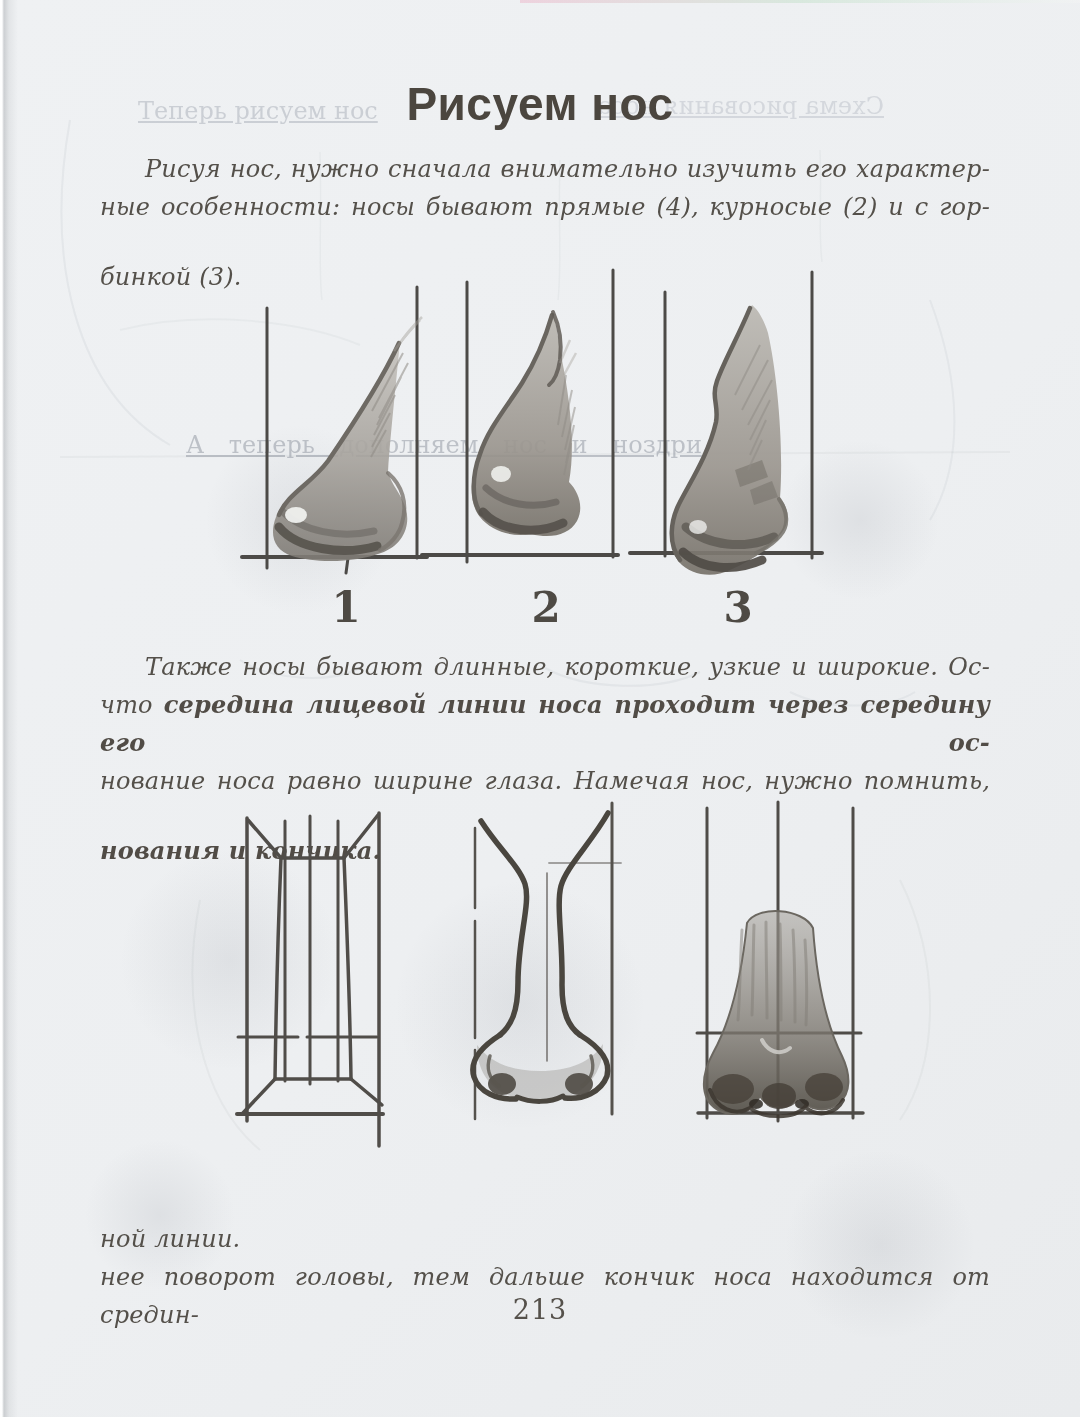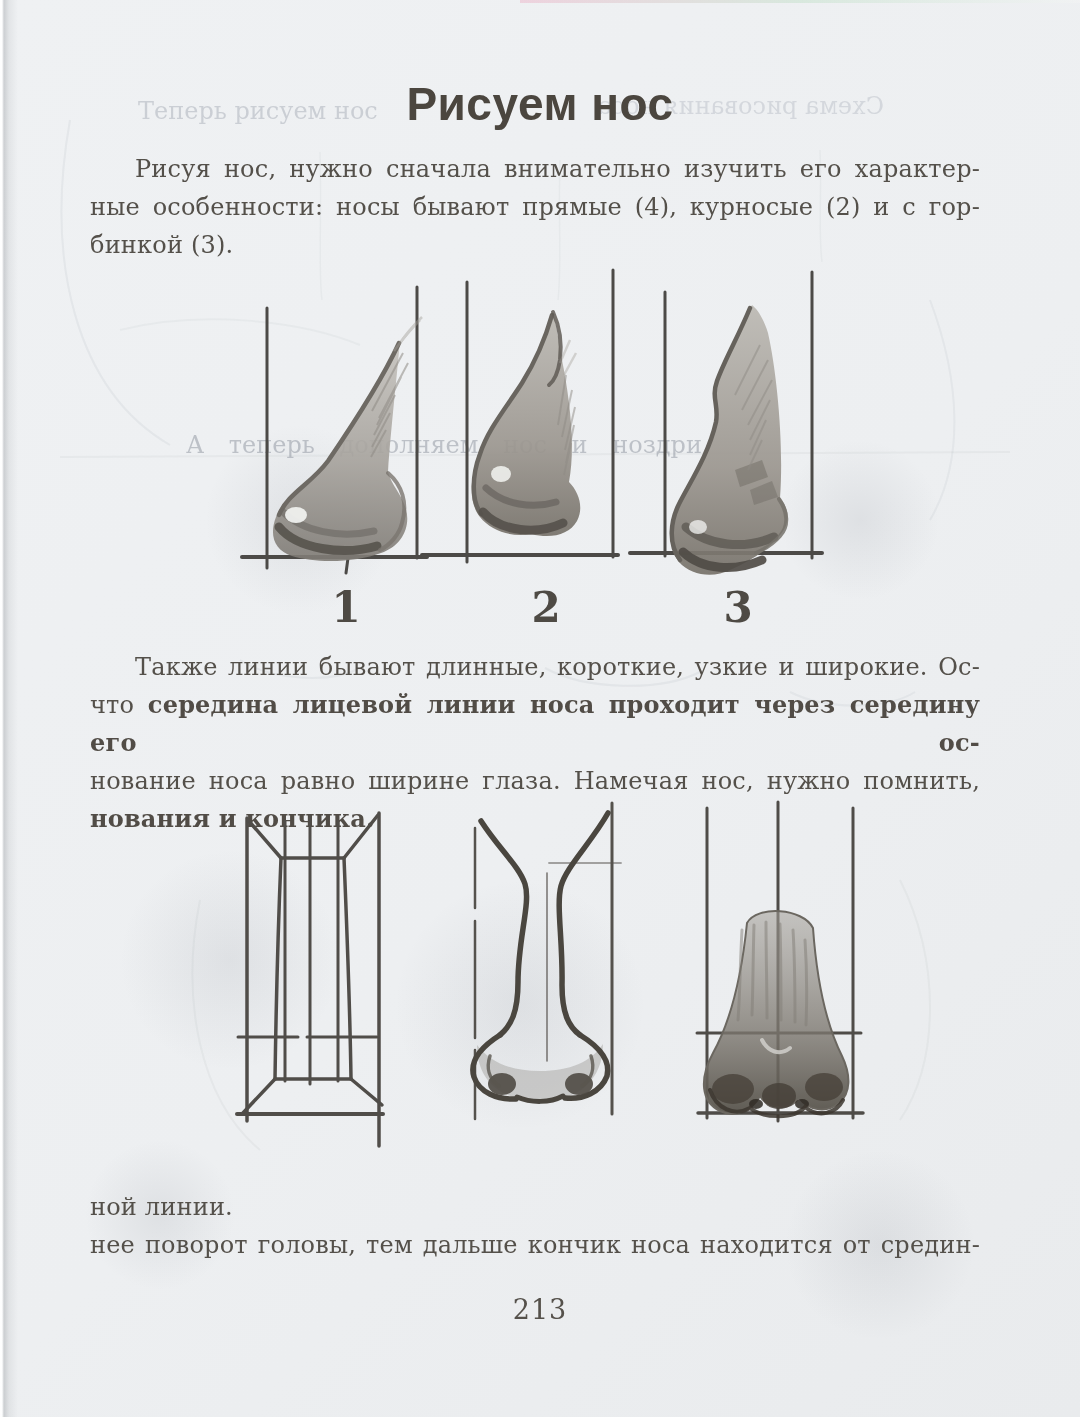"Теперь рисуем нос" .ghost { text-decoration: none -> underline }
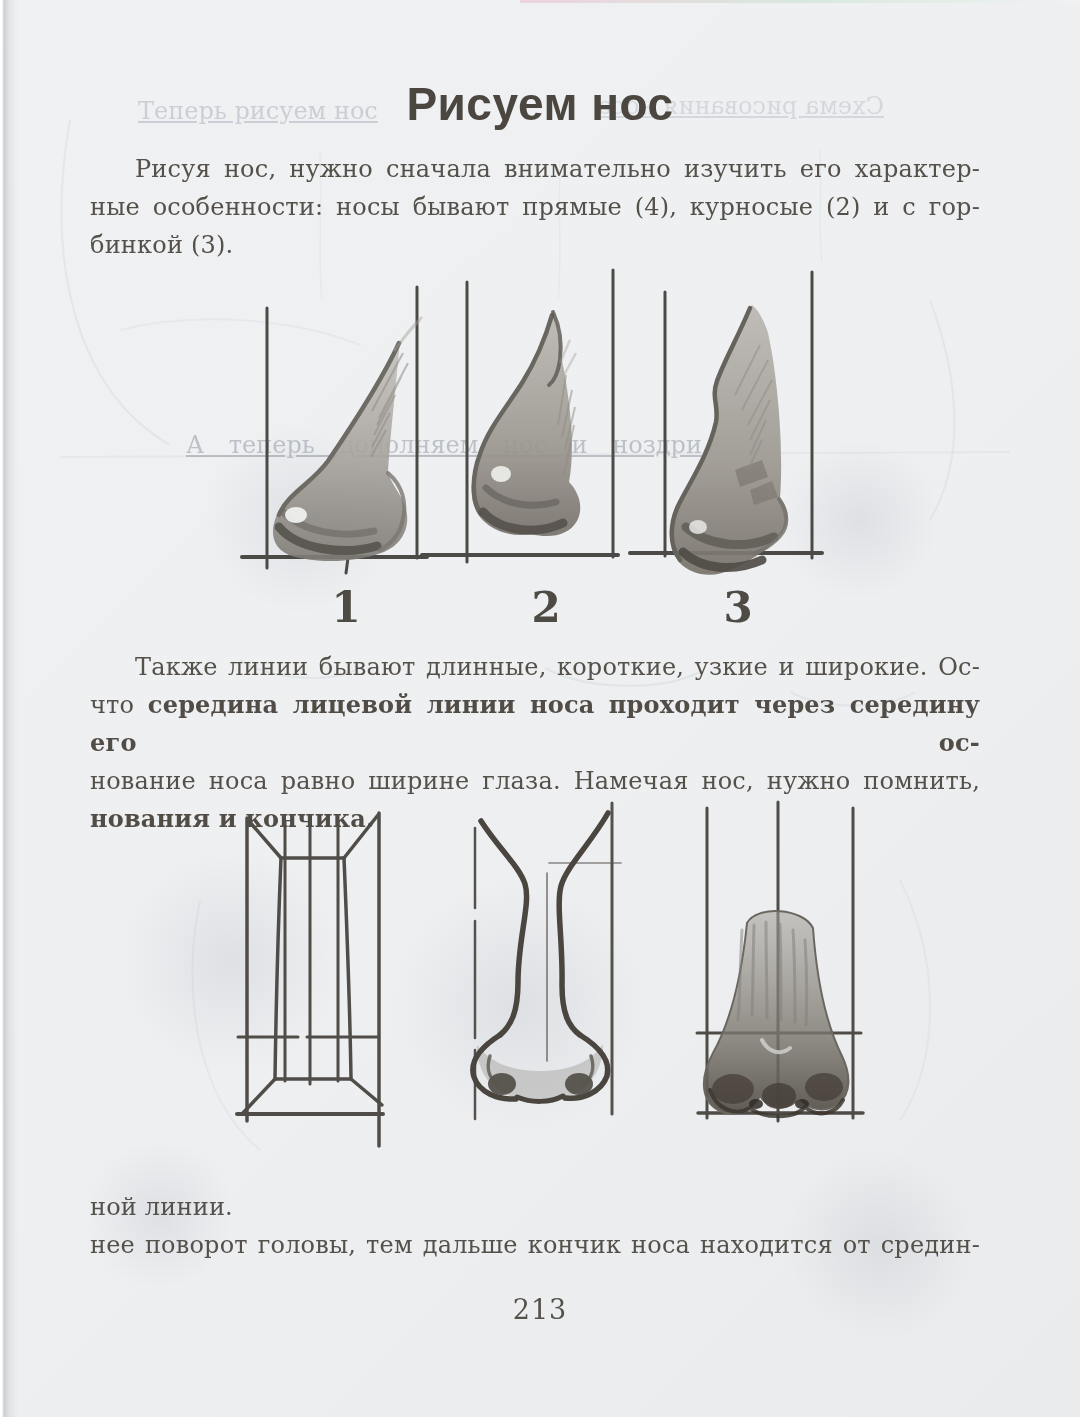"Рисуя нос, нужно сначала внимательно" .para { font-style: none -> italic; left: 90px -> 100px }
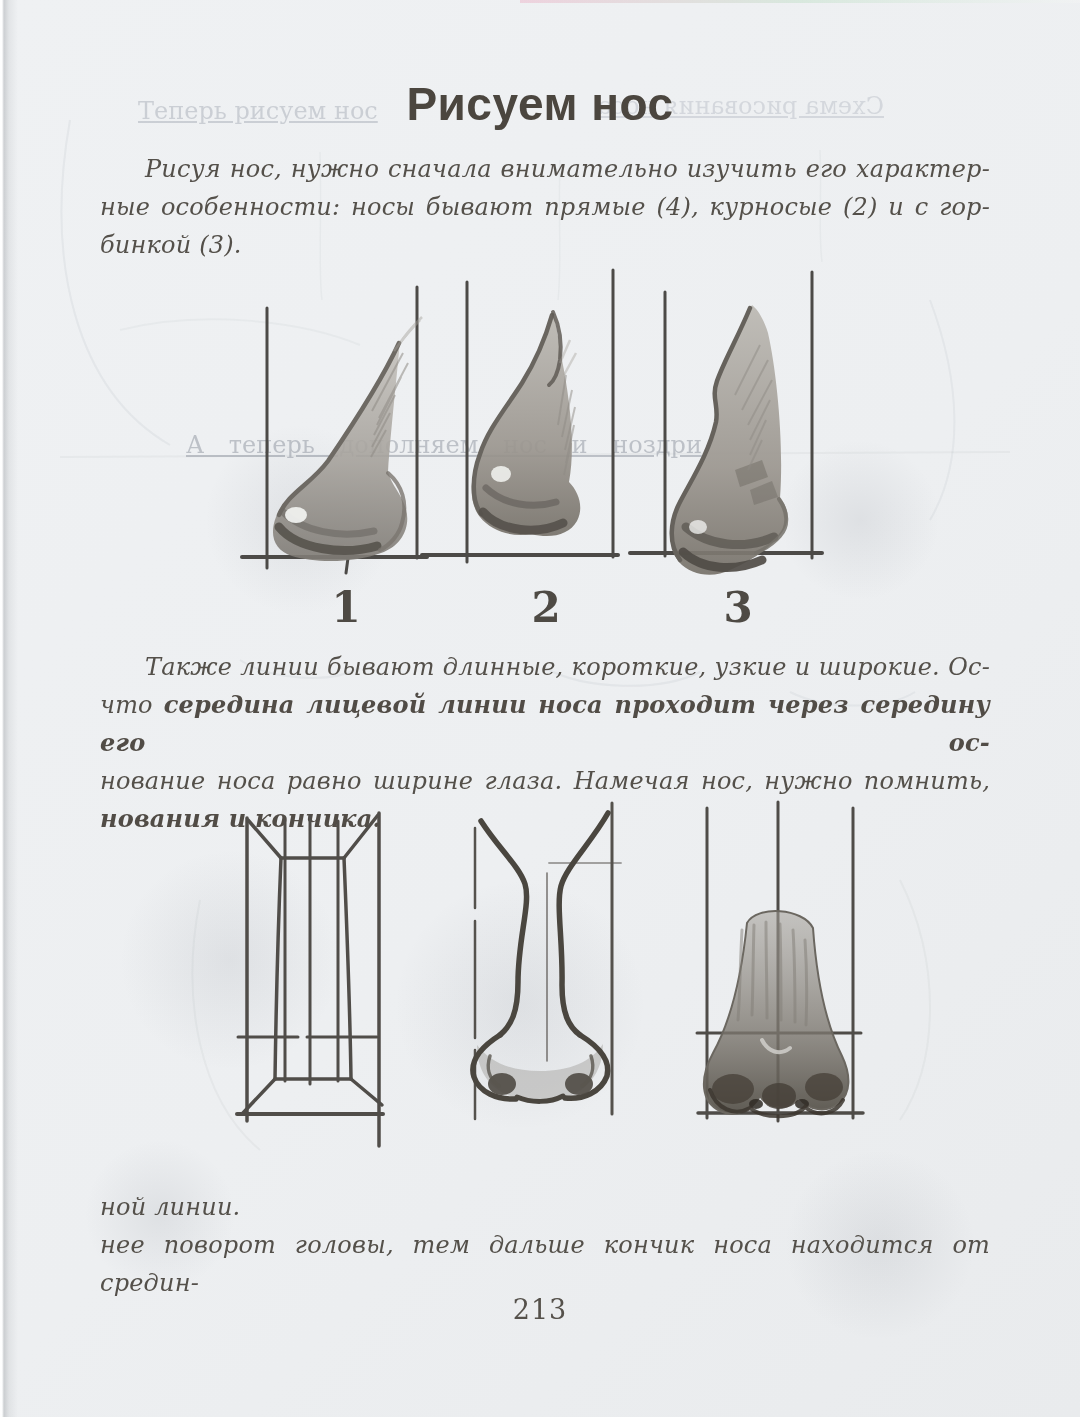"бинкой (3)." .line.last { margin-top: none -> 32px }
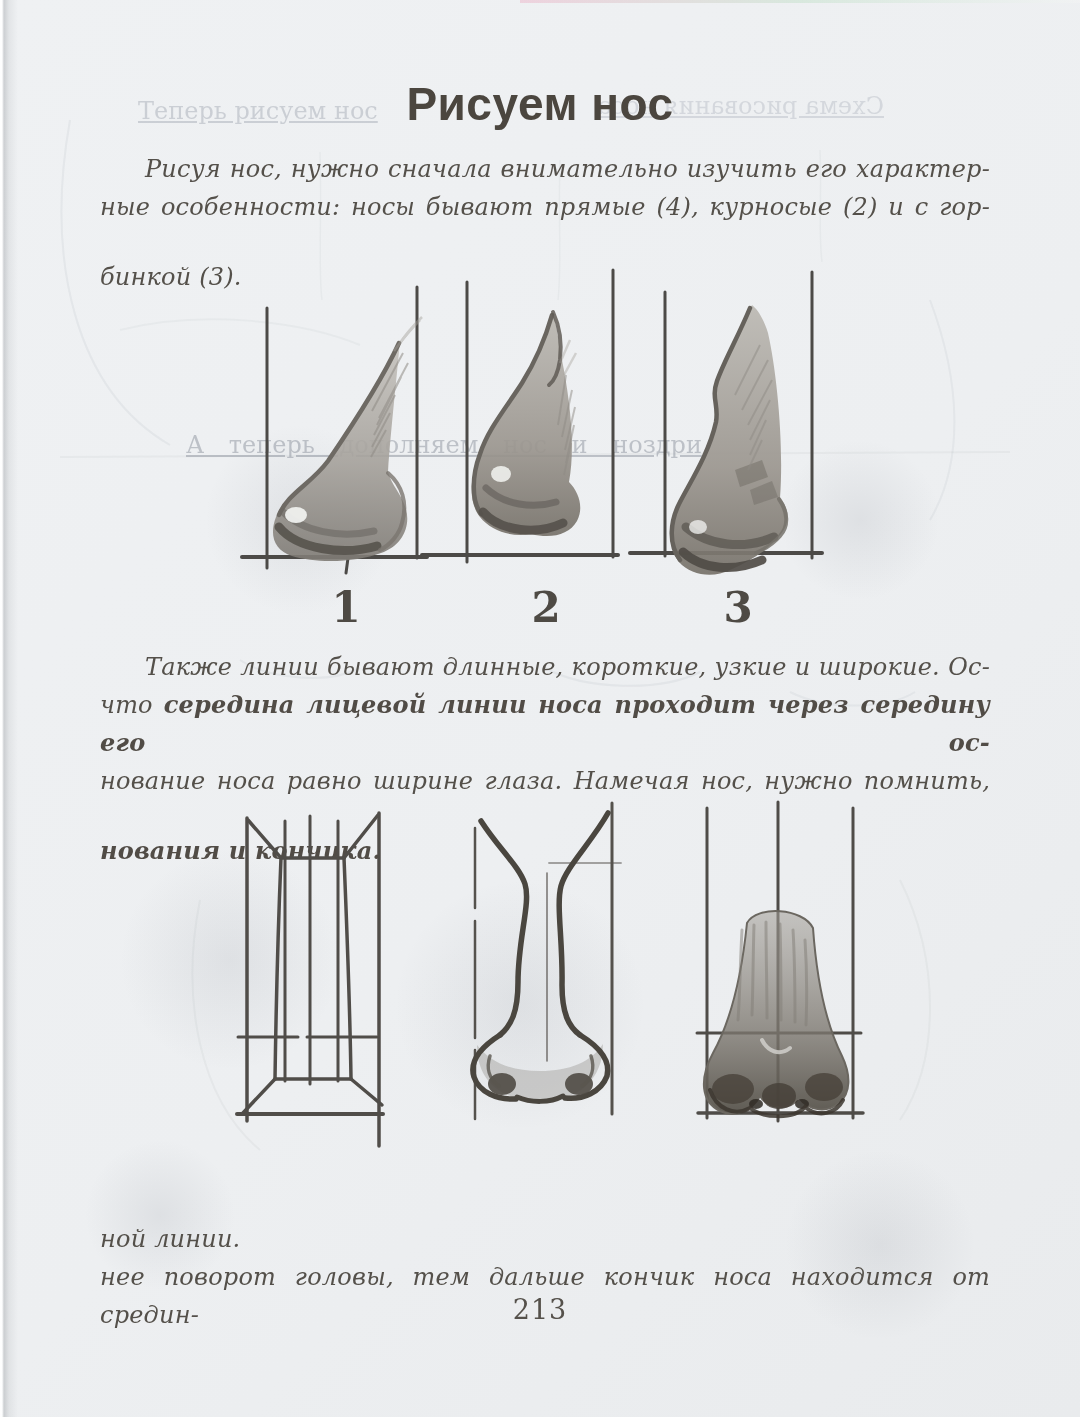"Также линии бывают длинные, короткие," div.line { text: линии -> носы }
